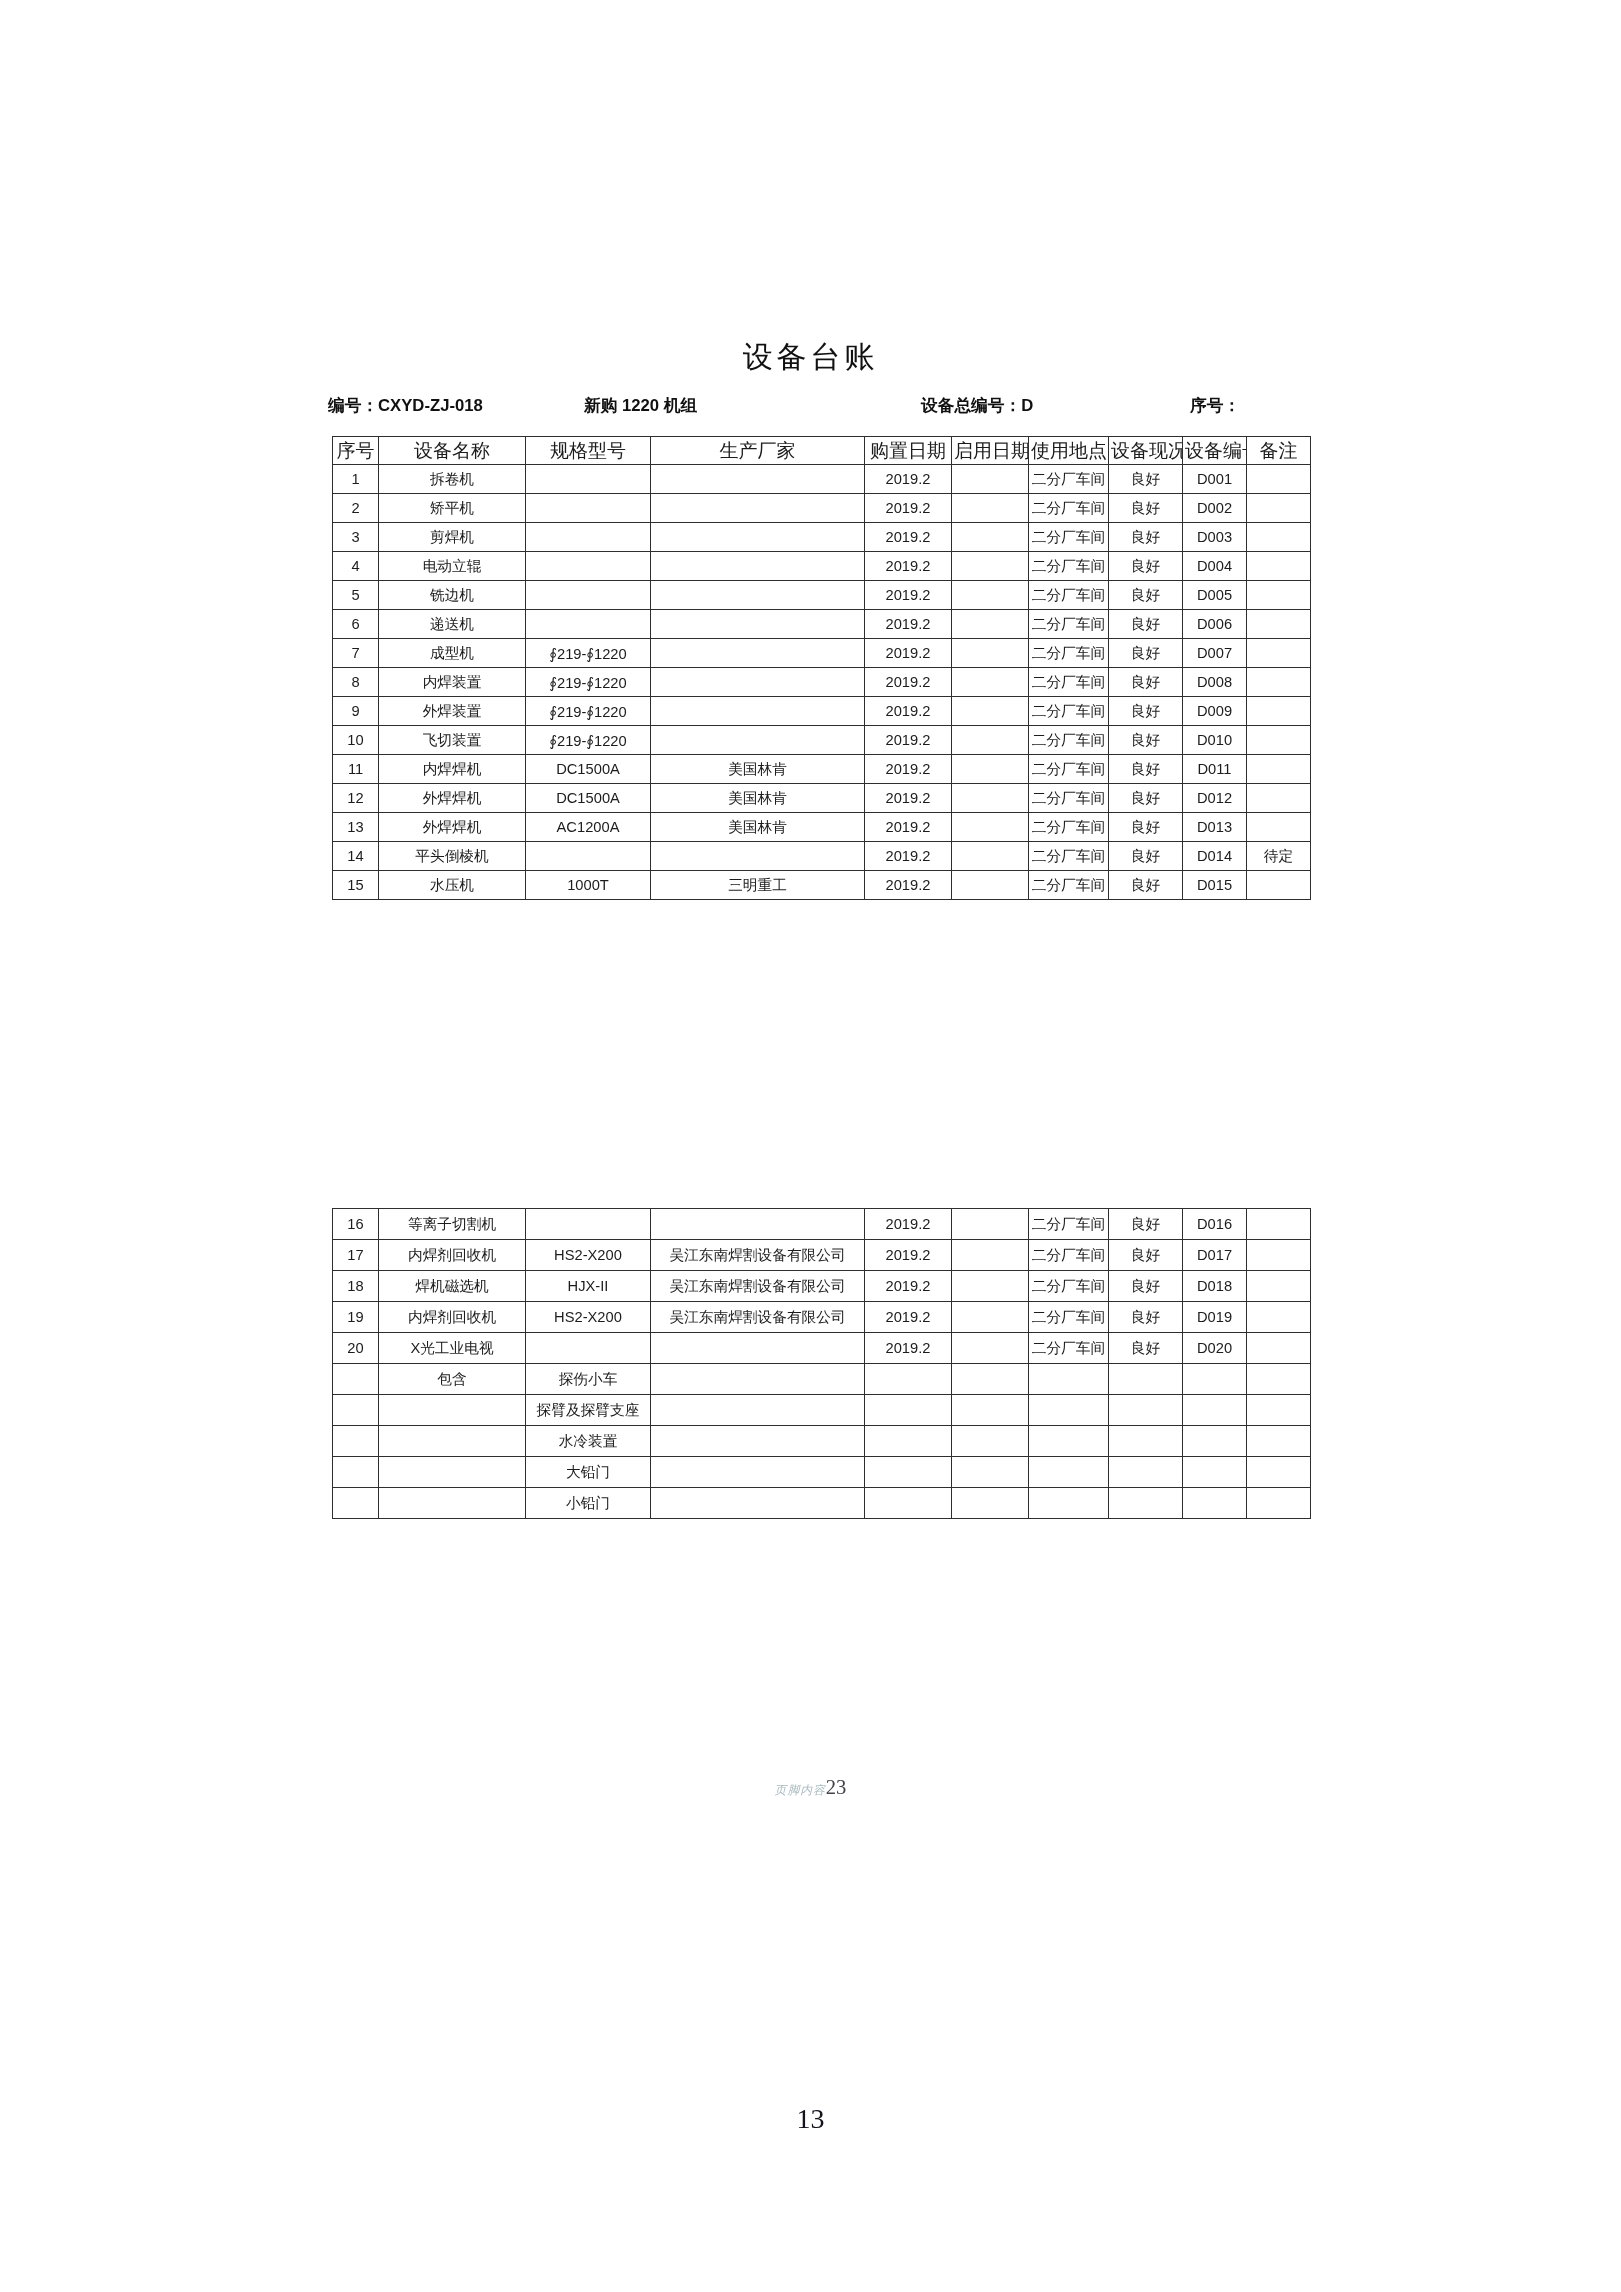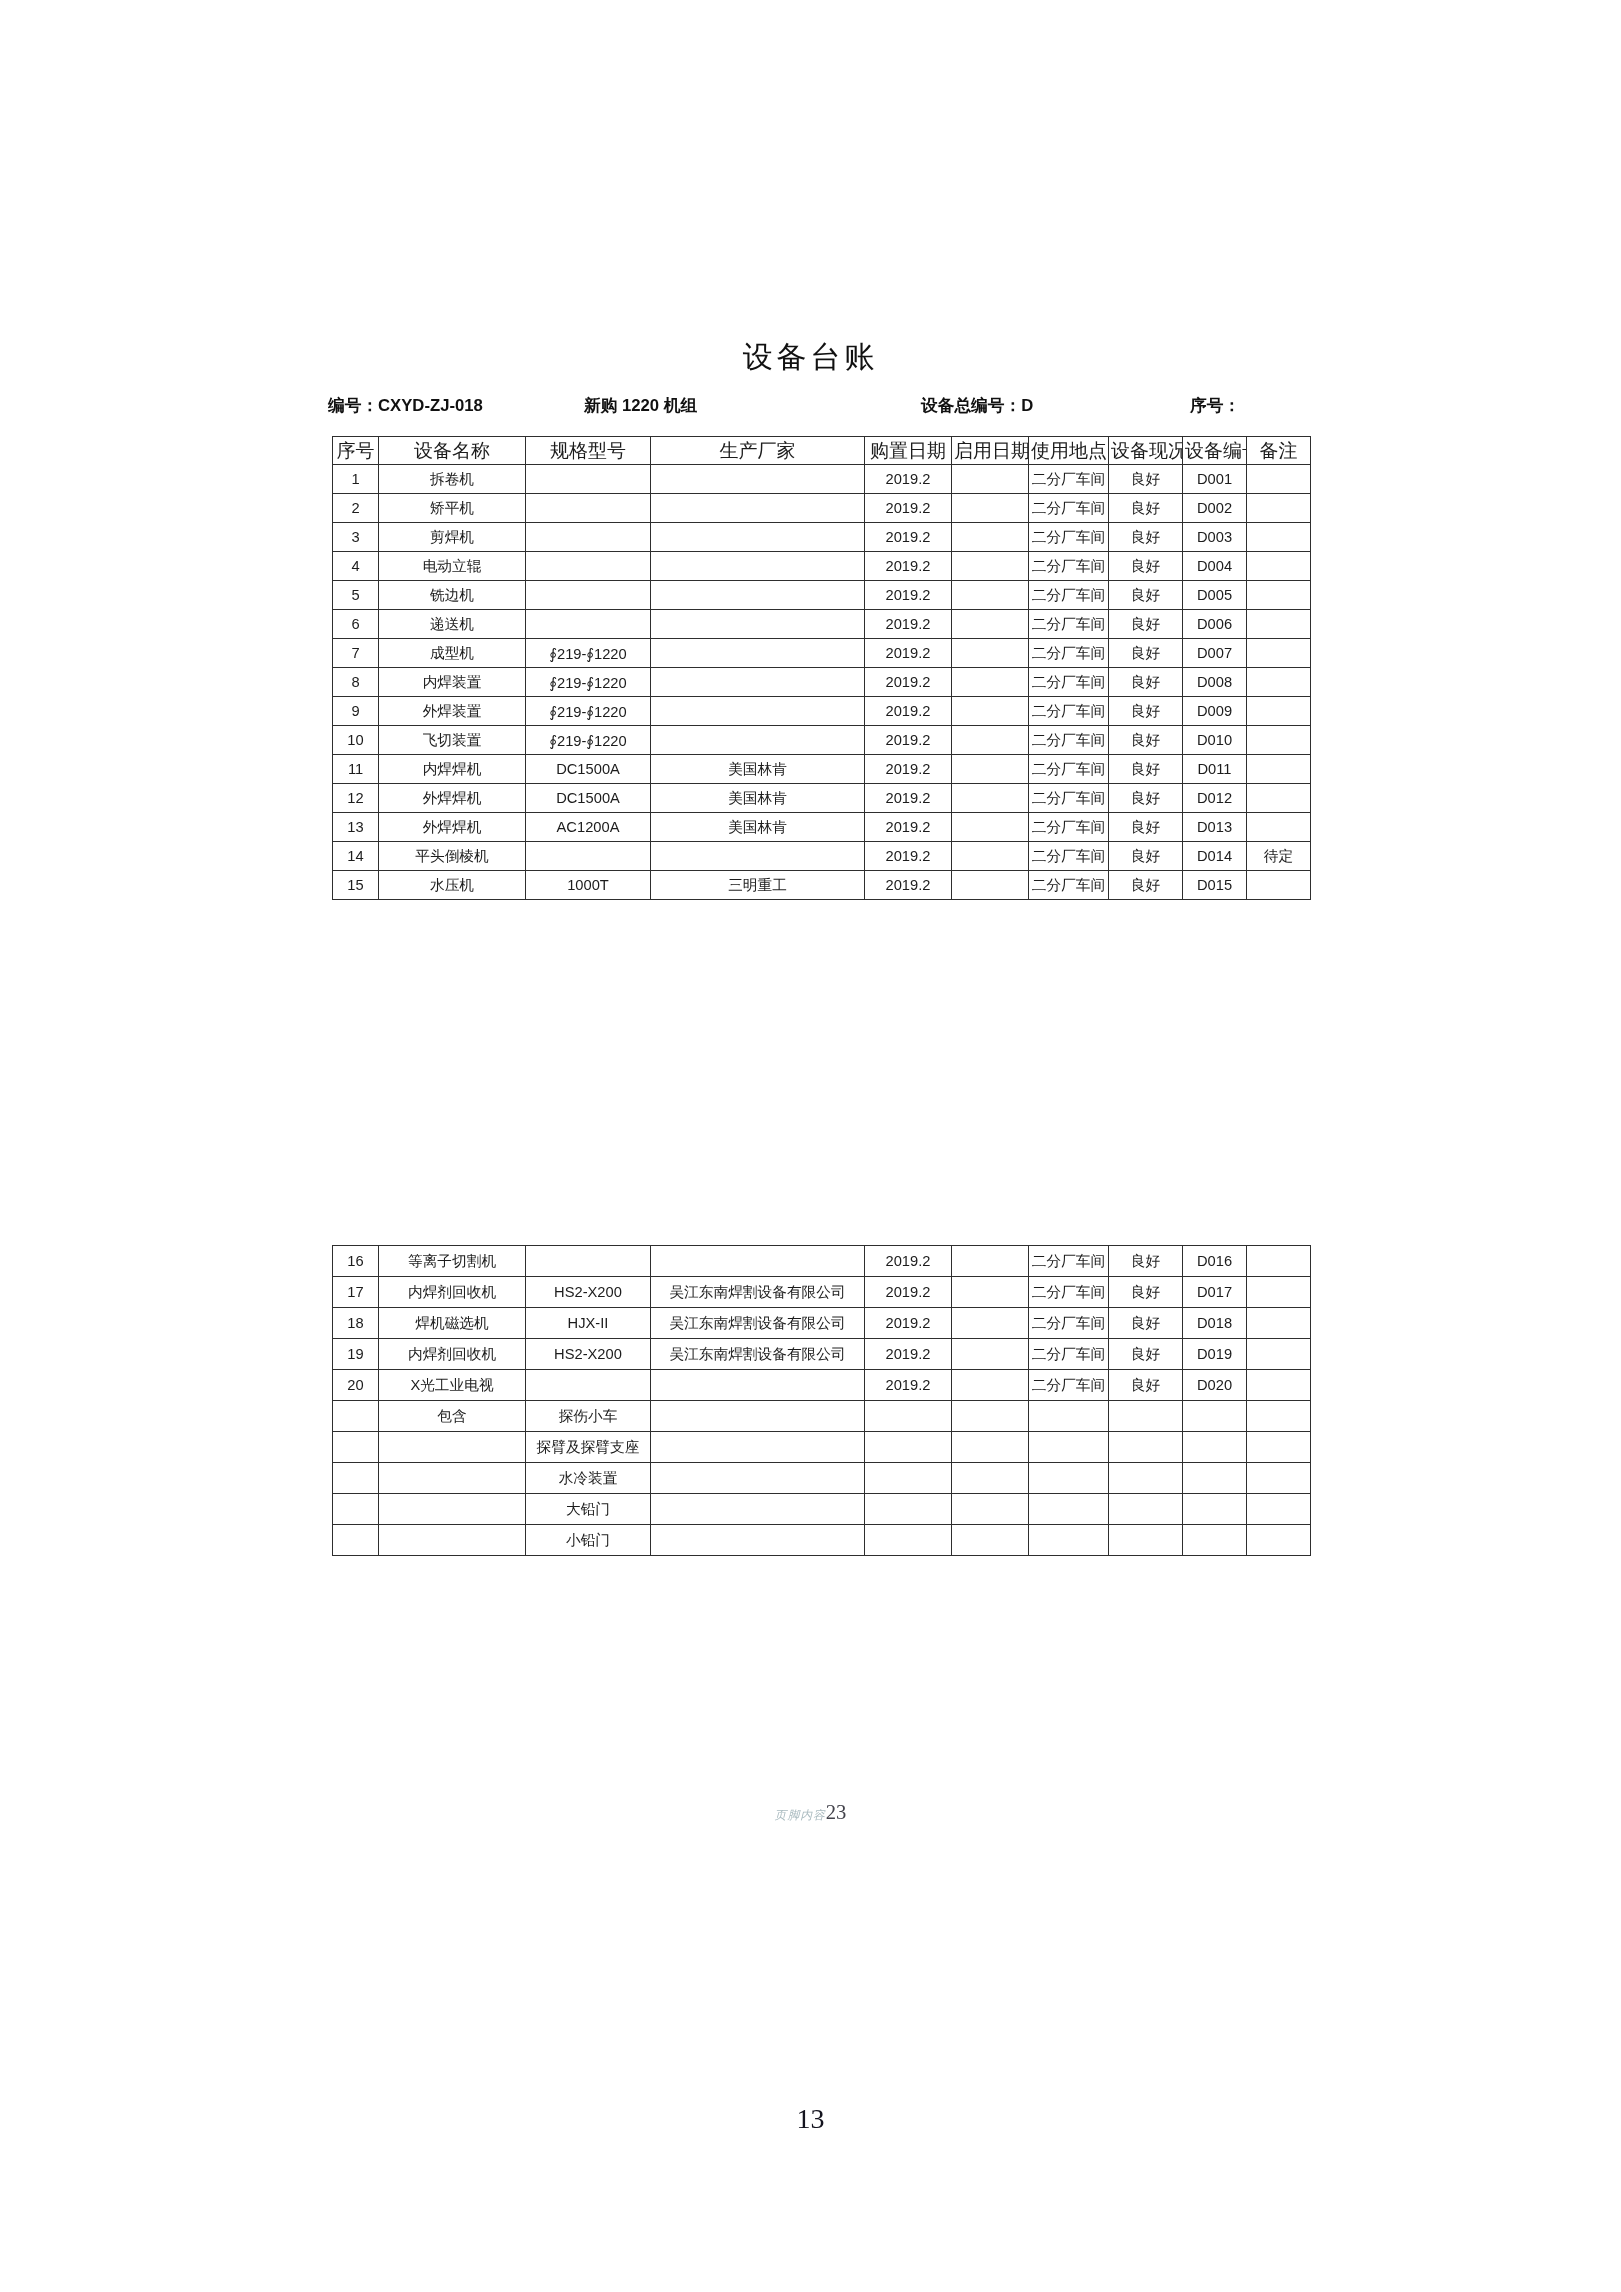"16" .table-two { margin-top: 37px -> none }
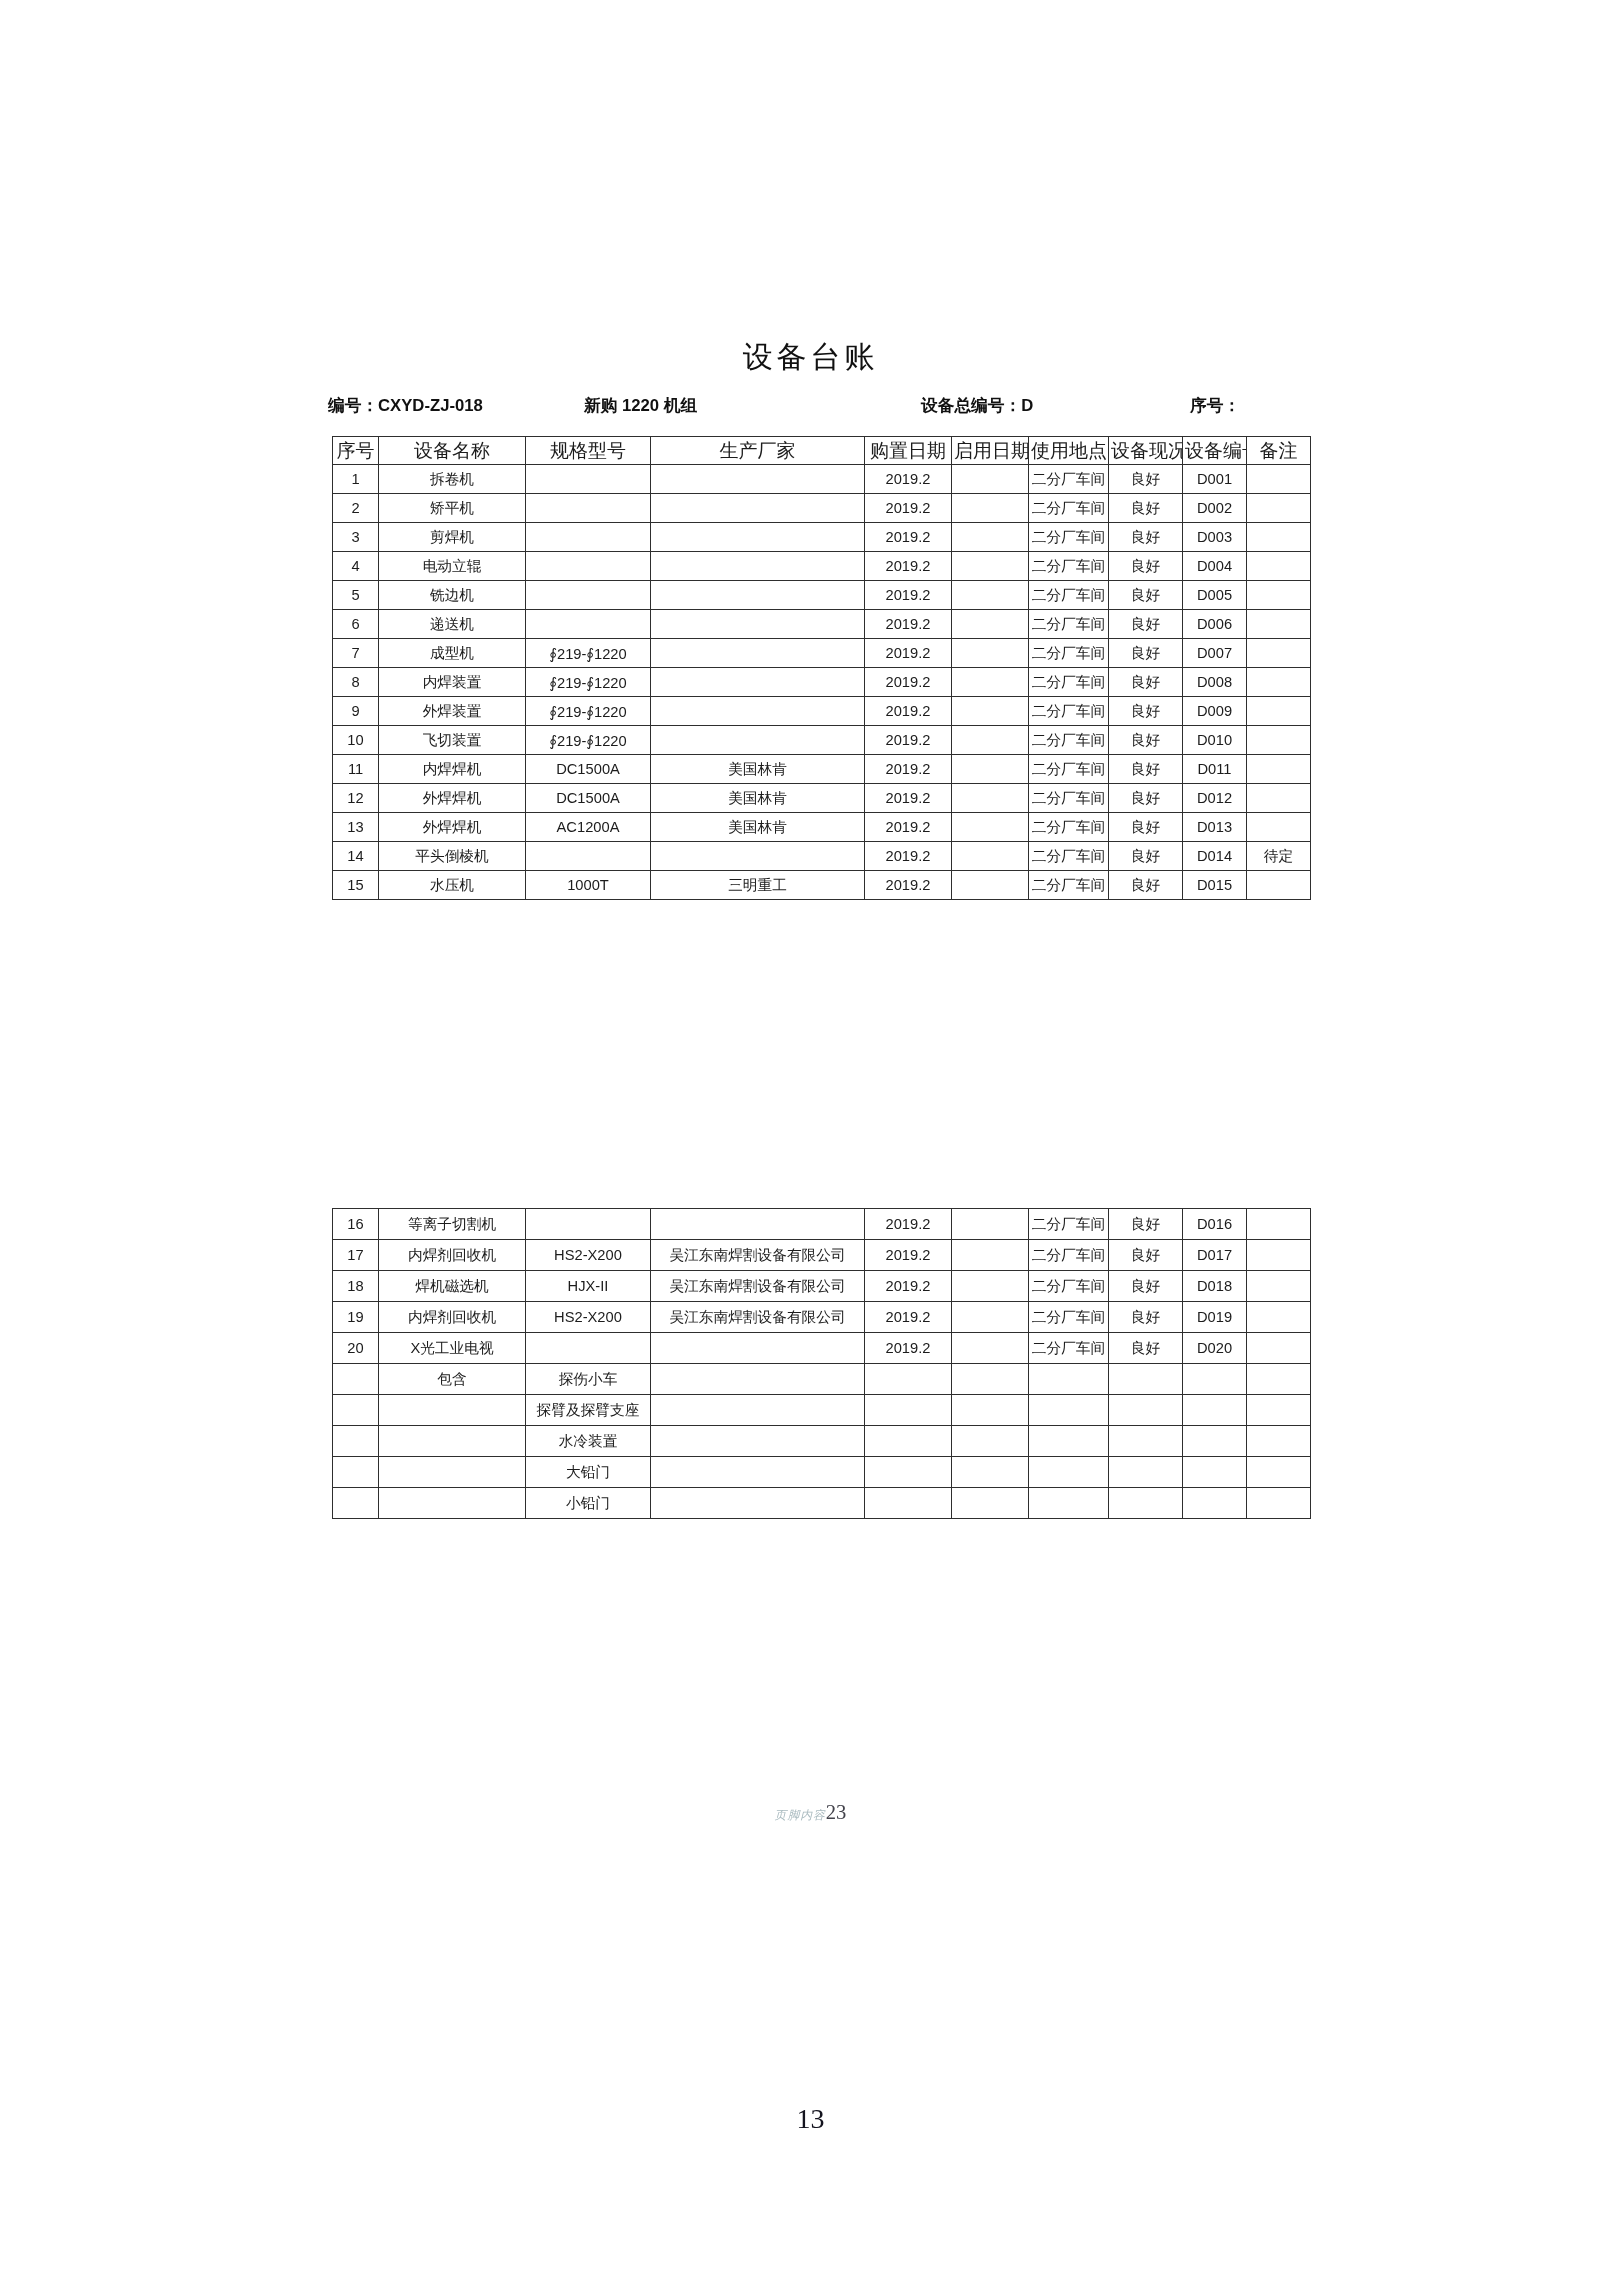"页脚内容23" .footer-23 { margin-top: 25px -> none }
